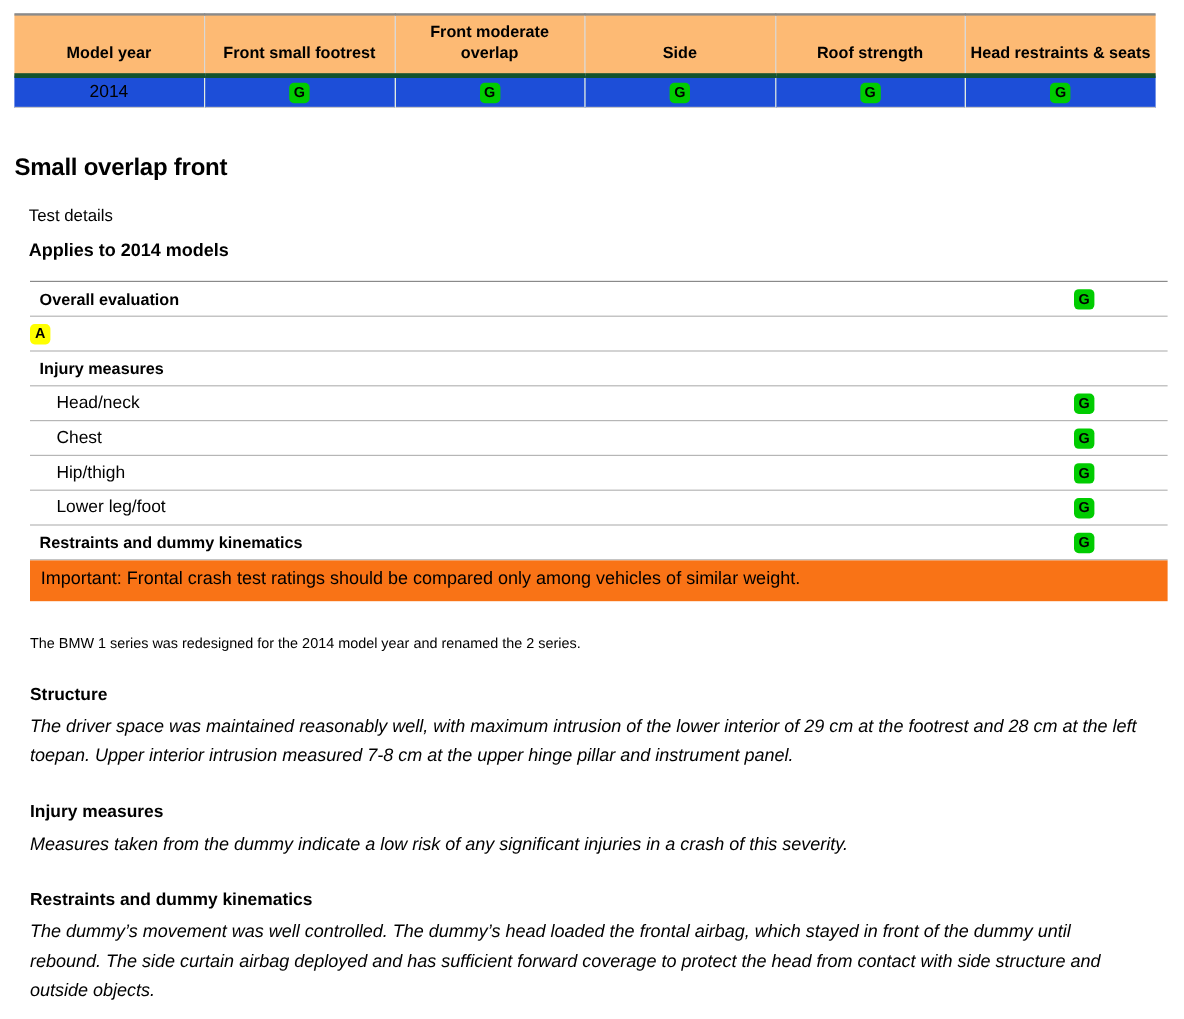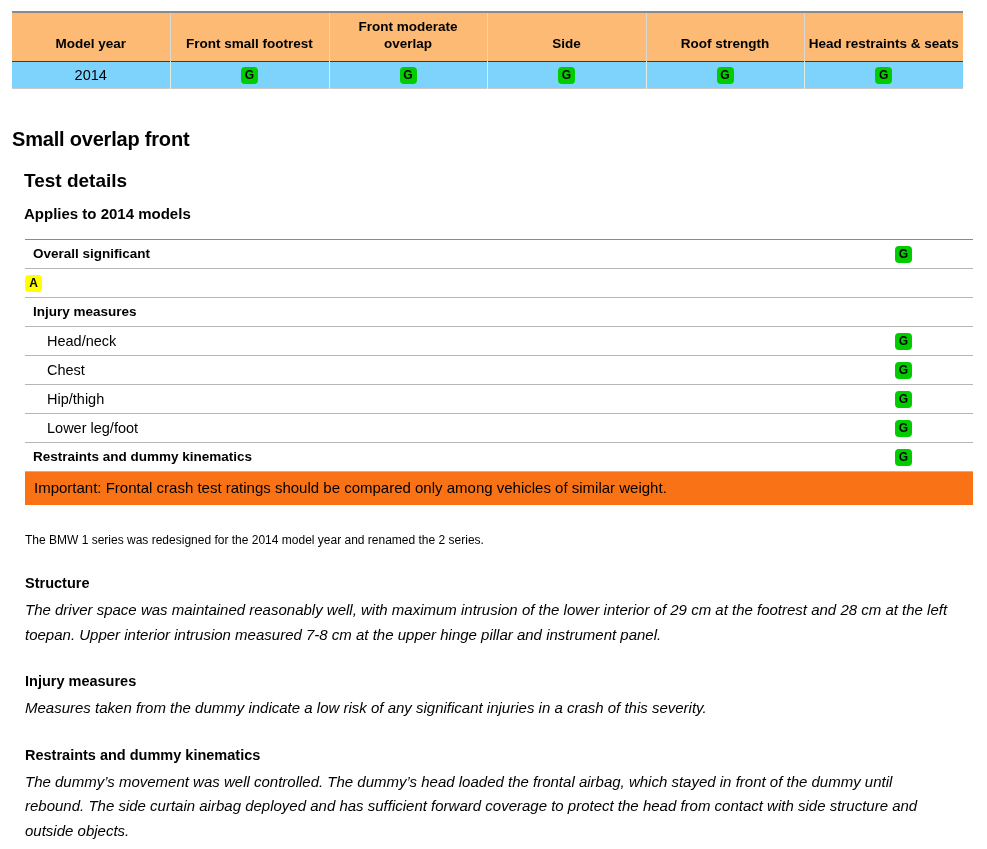"2014" table.summary td { background: #7dd3fc -> #1d4ed8; border-top: 1px solid #14532d -> 4px solid #14532d }
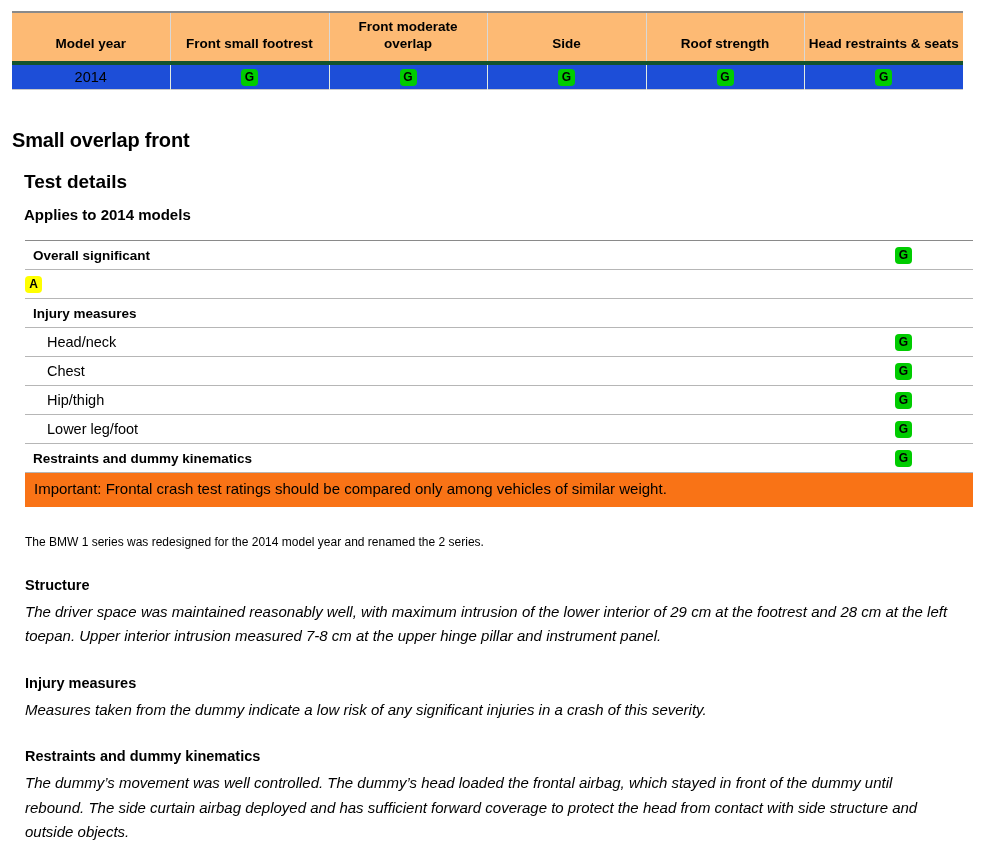"Test details" h2.sub-title { font-size: 19px -> 14px; font-weight: bold -> normal }
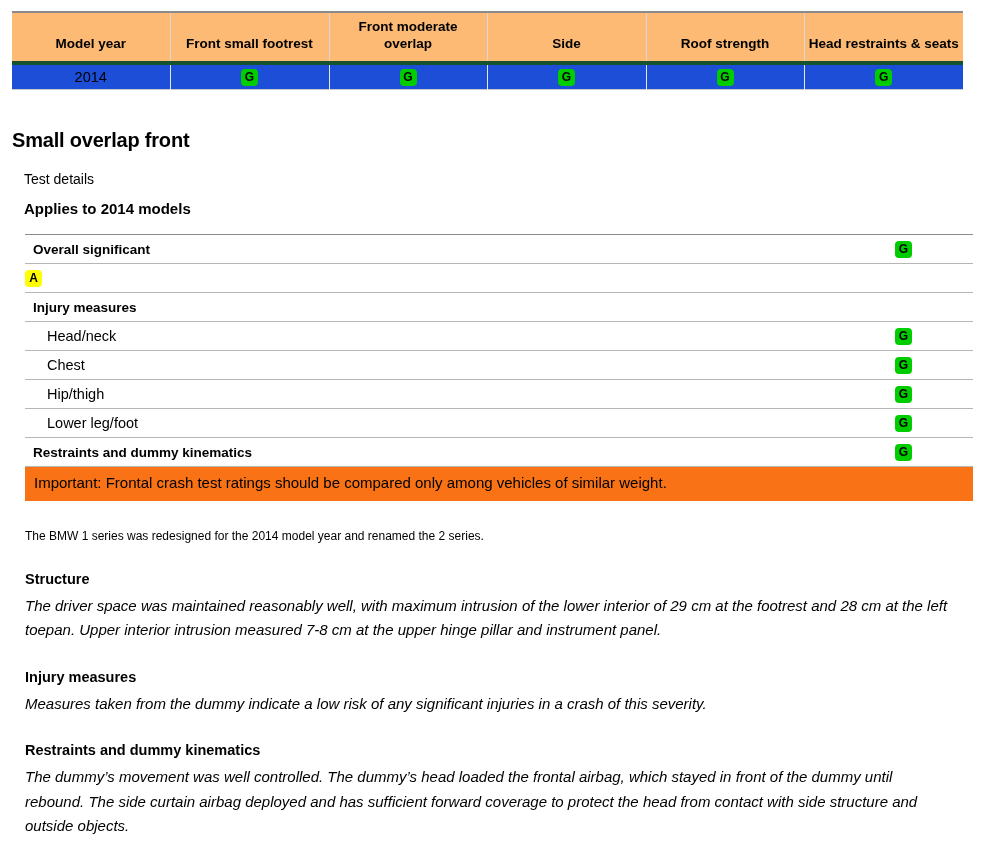"Overall significant" span.label { text: significant -> evaluation }
